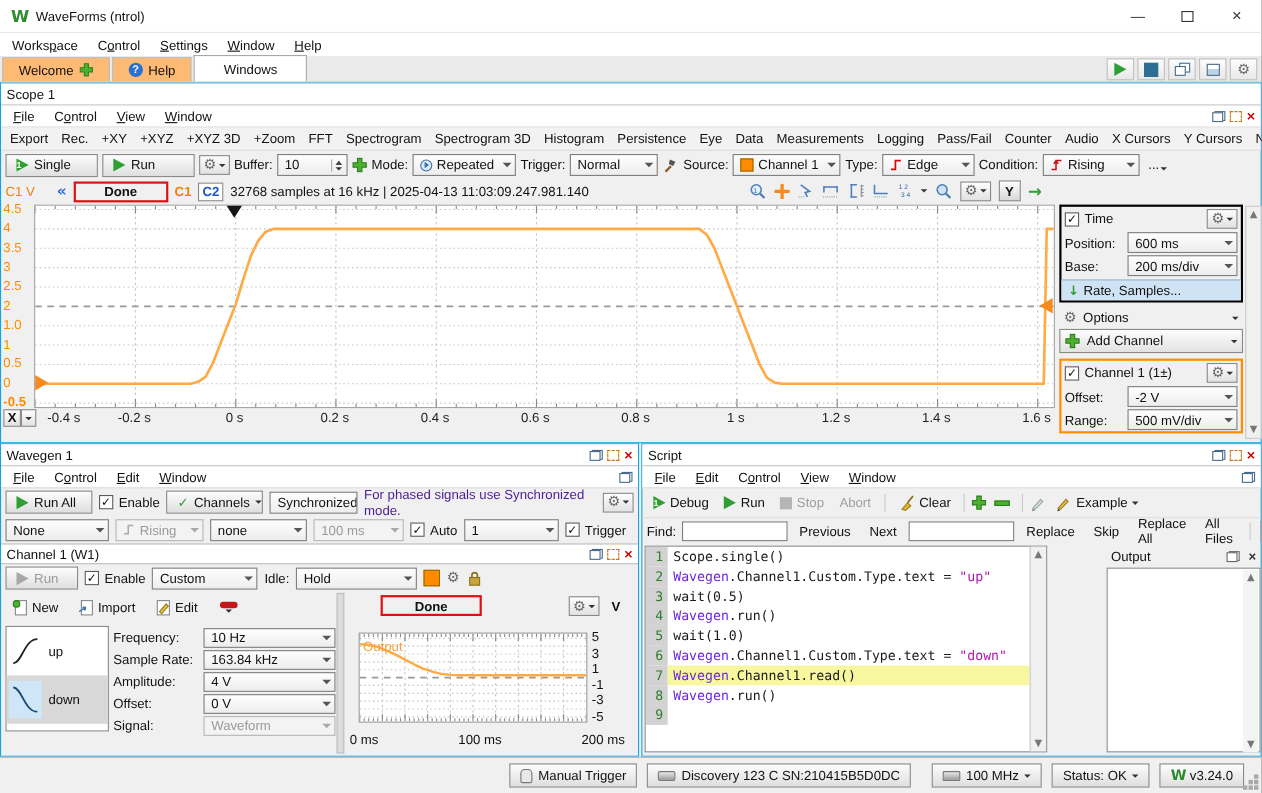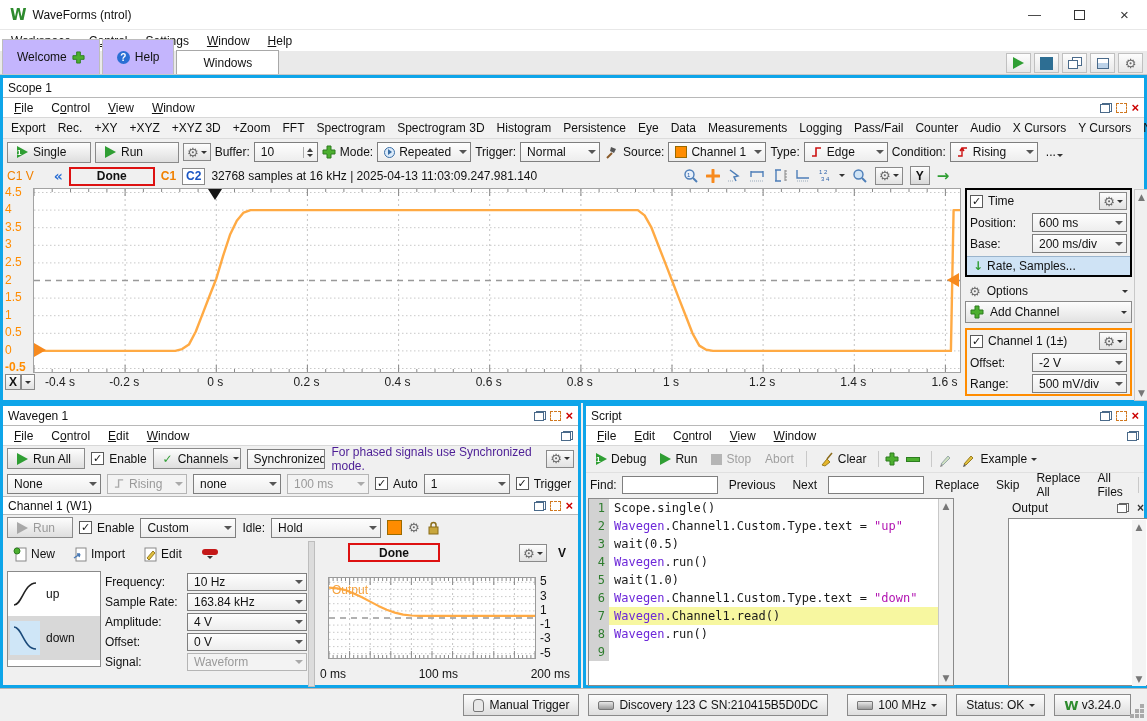"Welcome" .tab { background: #c4b5fd -> #fdba74; height: 35px -> 22px }
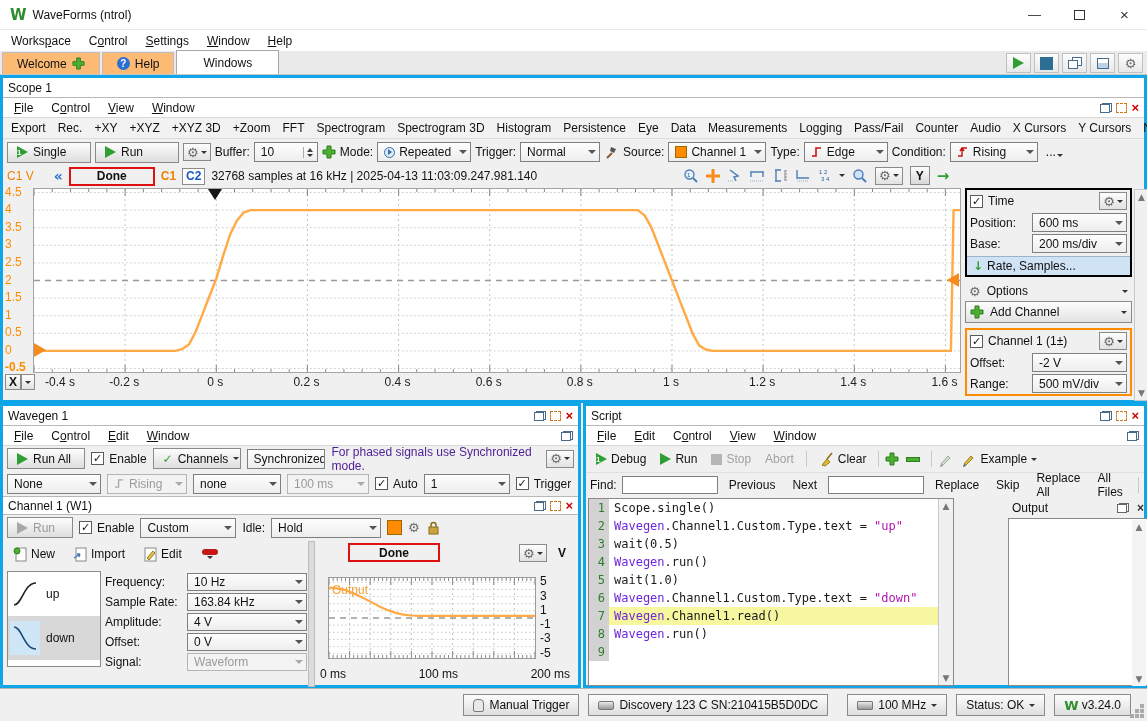"Scope 1" .panel { border: 3px solid #0ea5e9 -> 1px solid #0ea5e9 }
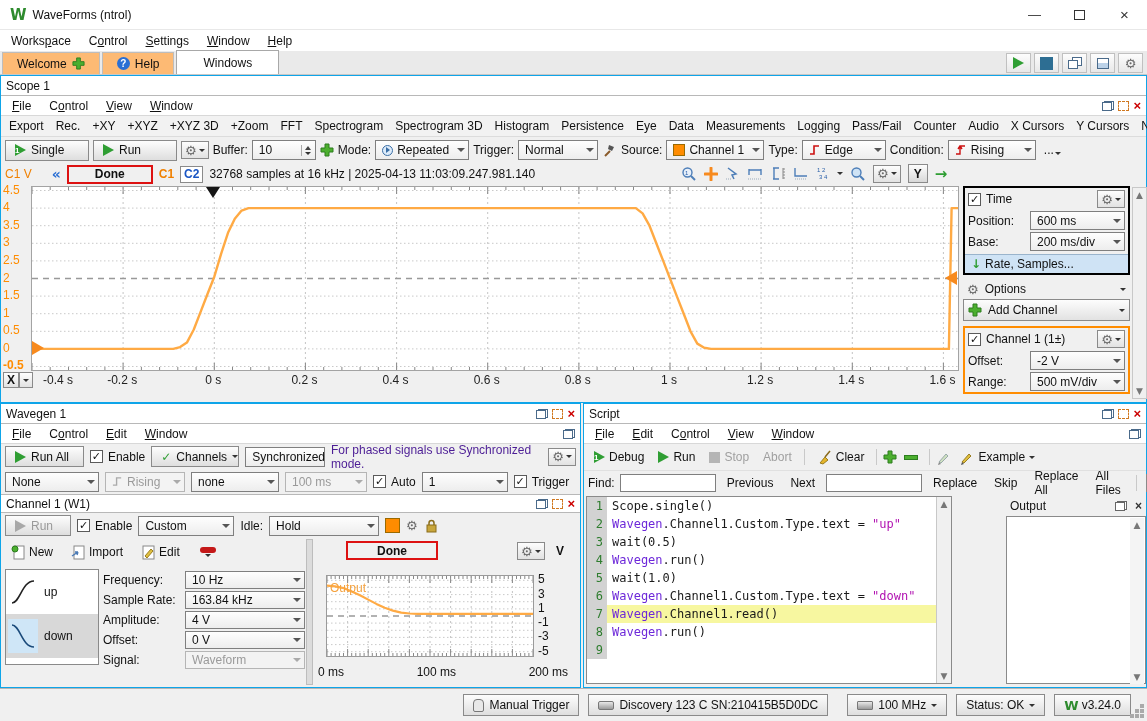"Position:" .grp-row { gap: 10px -> 5px }
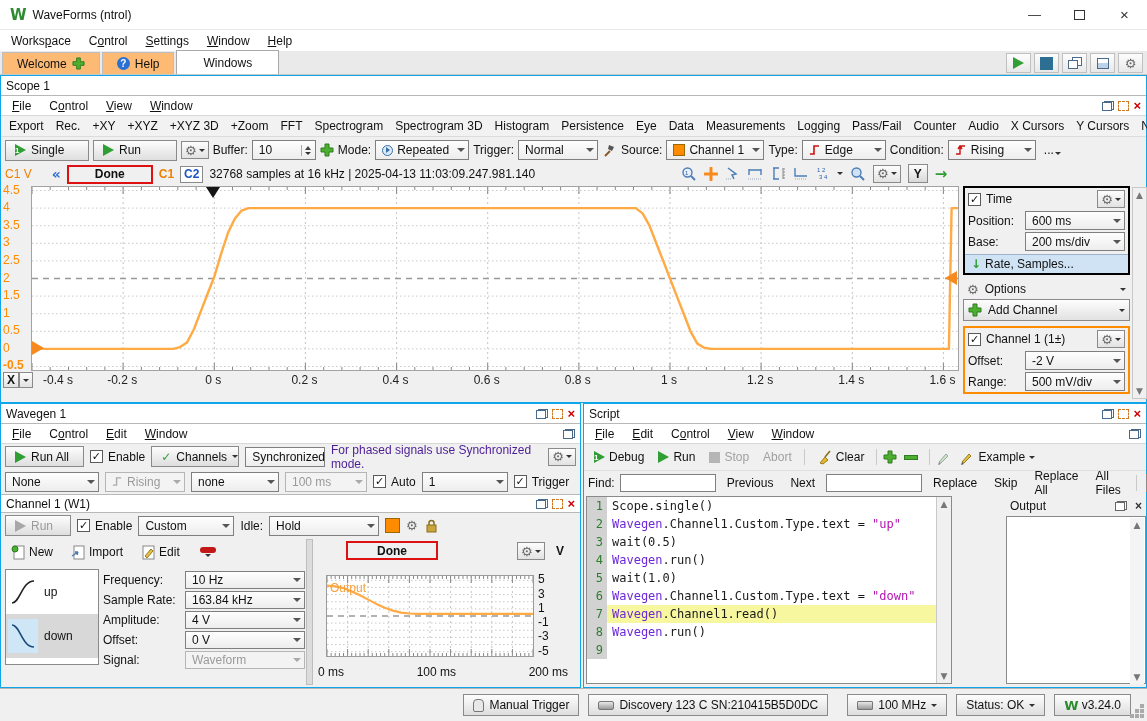"1.5" div.ylab { text: 1.5 -> 1.0 }
